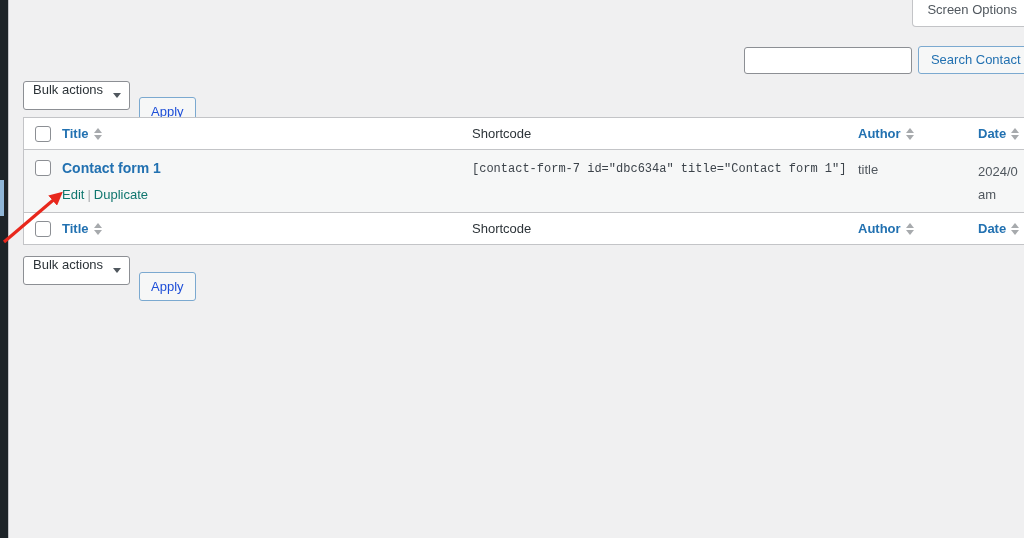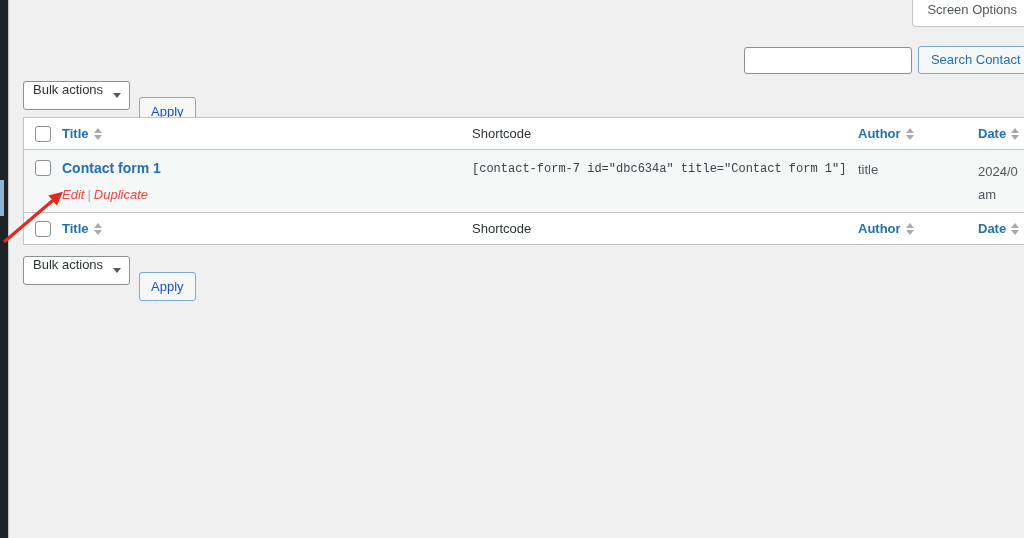"Edit" .row-actions a { color: #ef4444 -> #0f766e; font-style: italic -> none }
